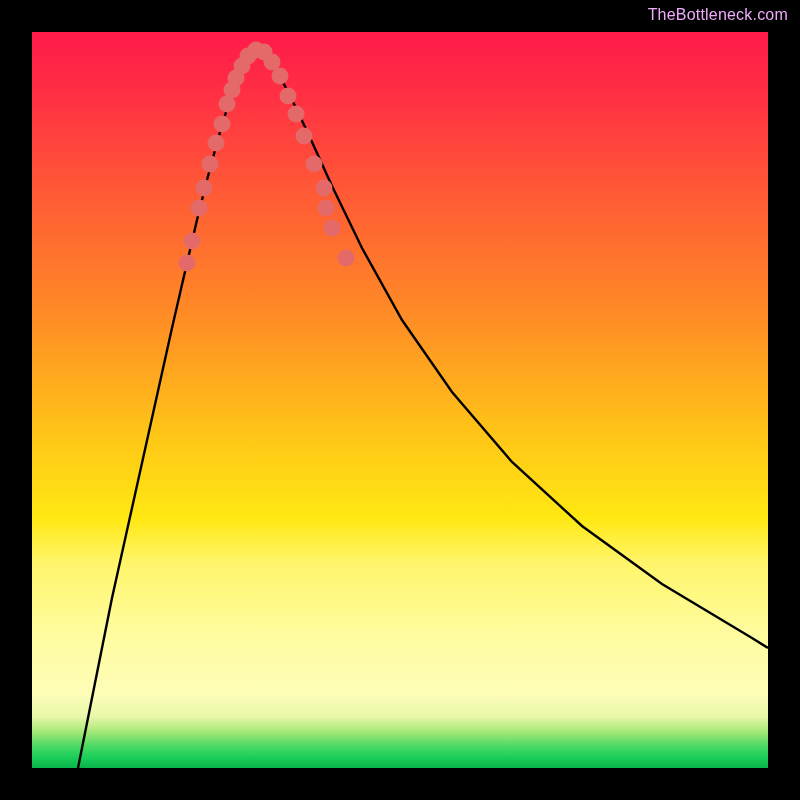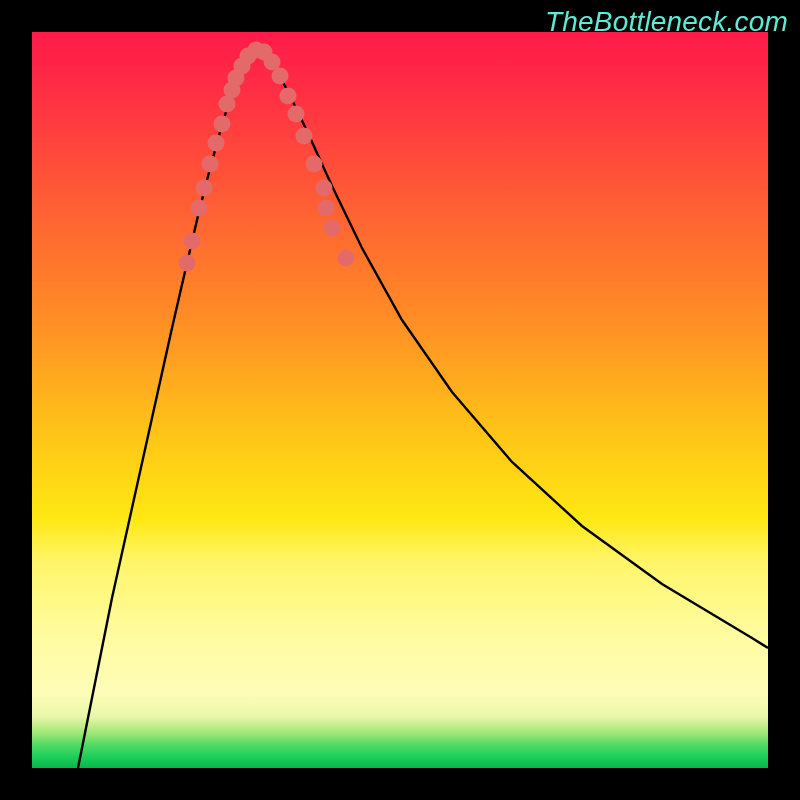"TheBottleneck.com" .watermark { color: #5eead4 -> #f0abfc; font-size: 28px -> 16px; font-style: italic -> none }
